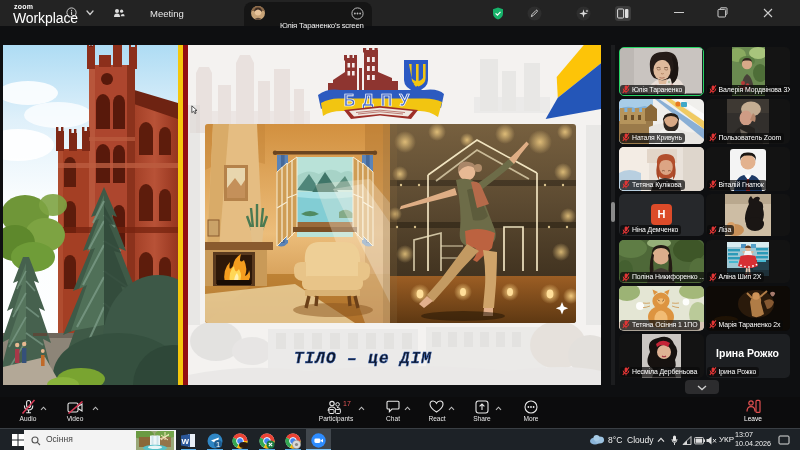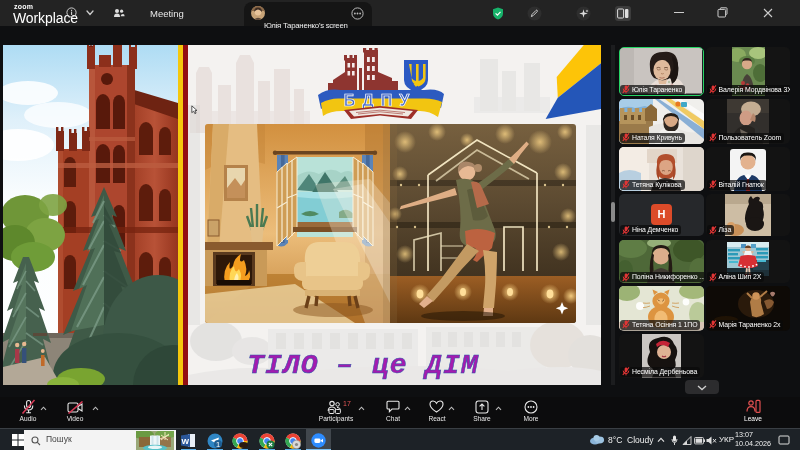"Юлія Тараненко's screen" div.abs { left: 264px -> 280px }
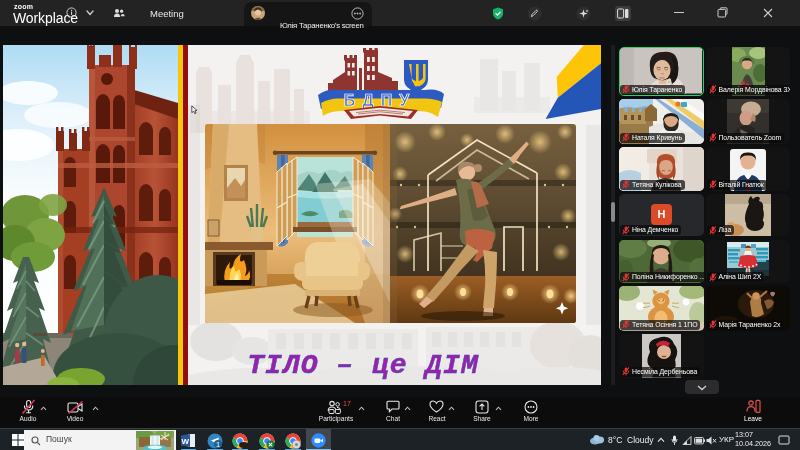"ТІЛО – це ДІМ" div.abs { color: #a21caf -> #0f172a; font-size: 28px -> 16px }
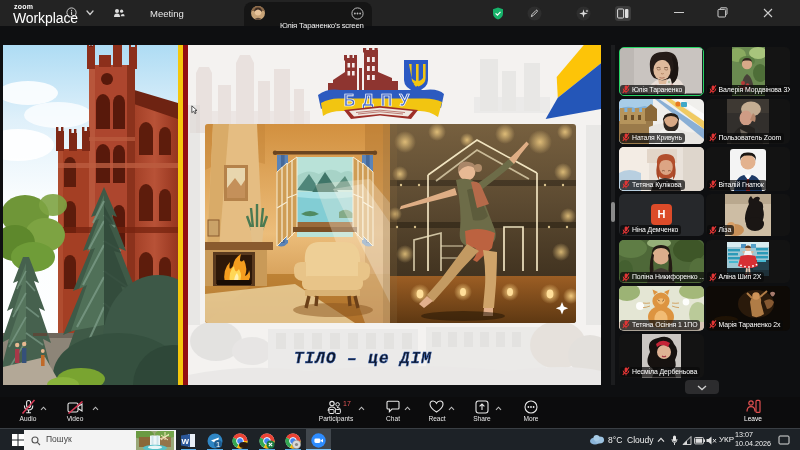"Ірина Рожко" div.tile { html: none -> <div> <div>Ірина Рожко</div> <div><svg> <use></use> </svg>Ірина Рожко</div> </div> }
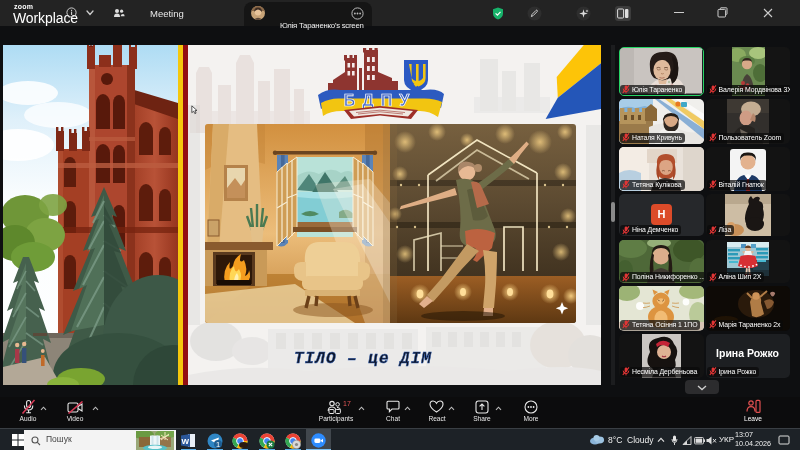"Пошук" div.abs { text: Пошук -> Осіння }
